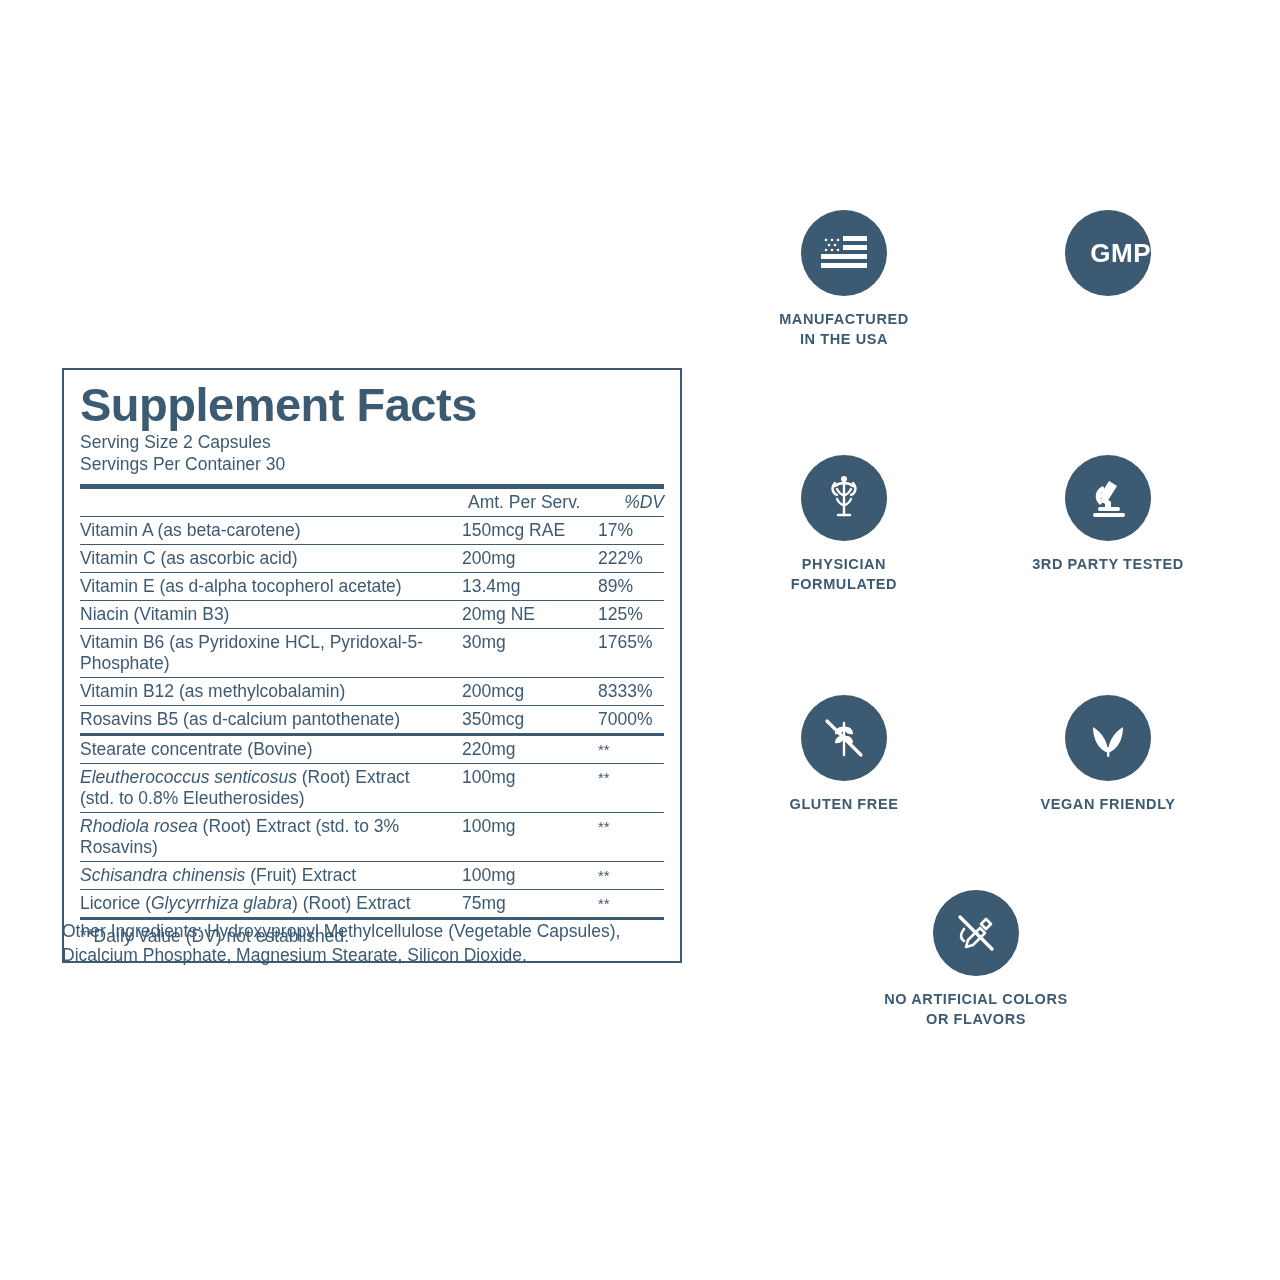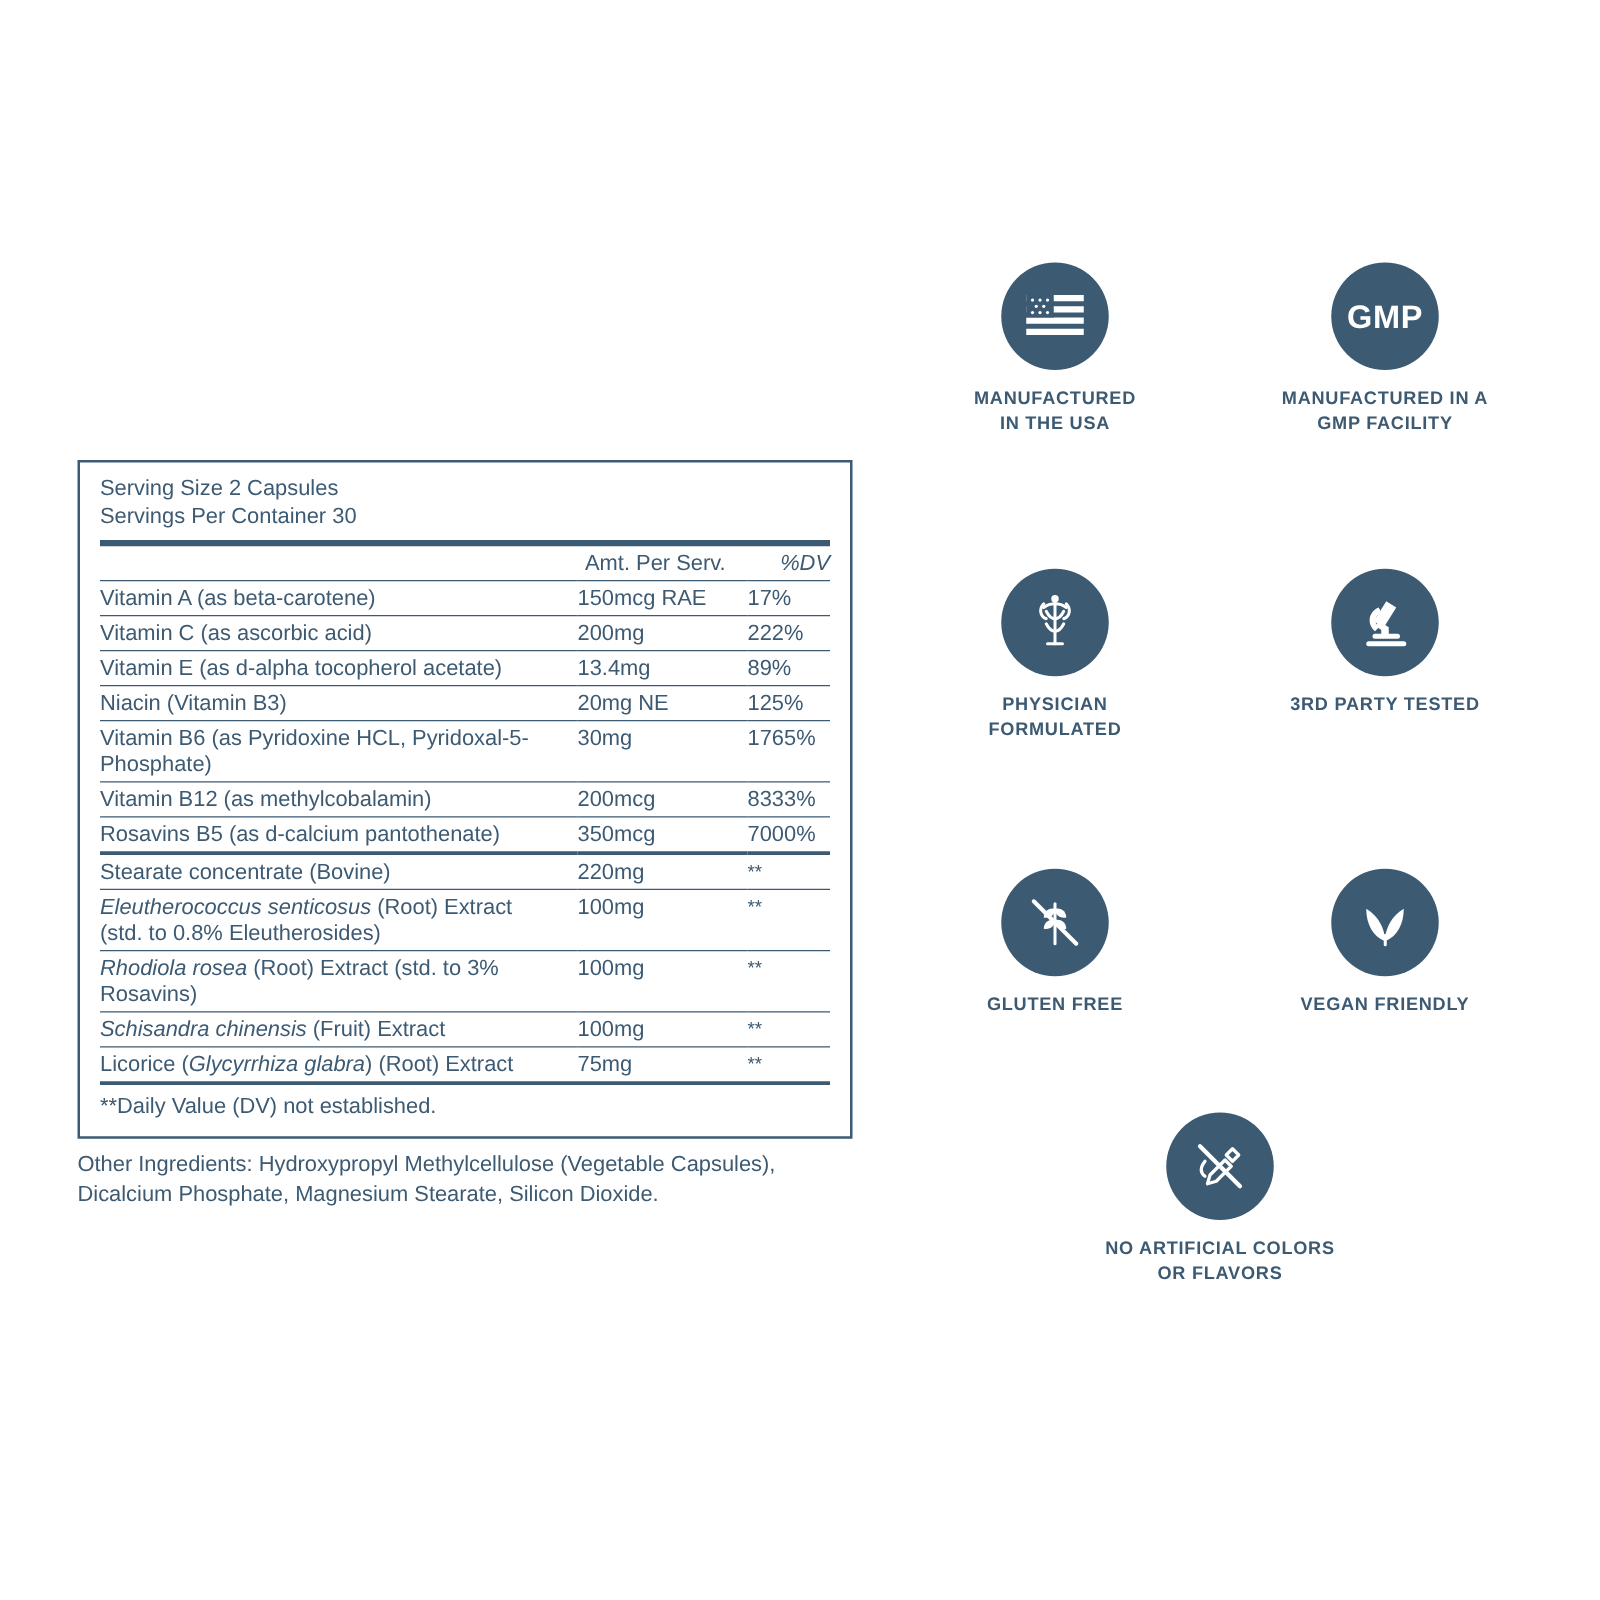"GMP" .badge-circle { justify-content: center -> flex-end }
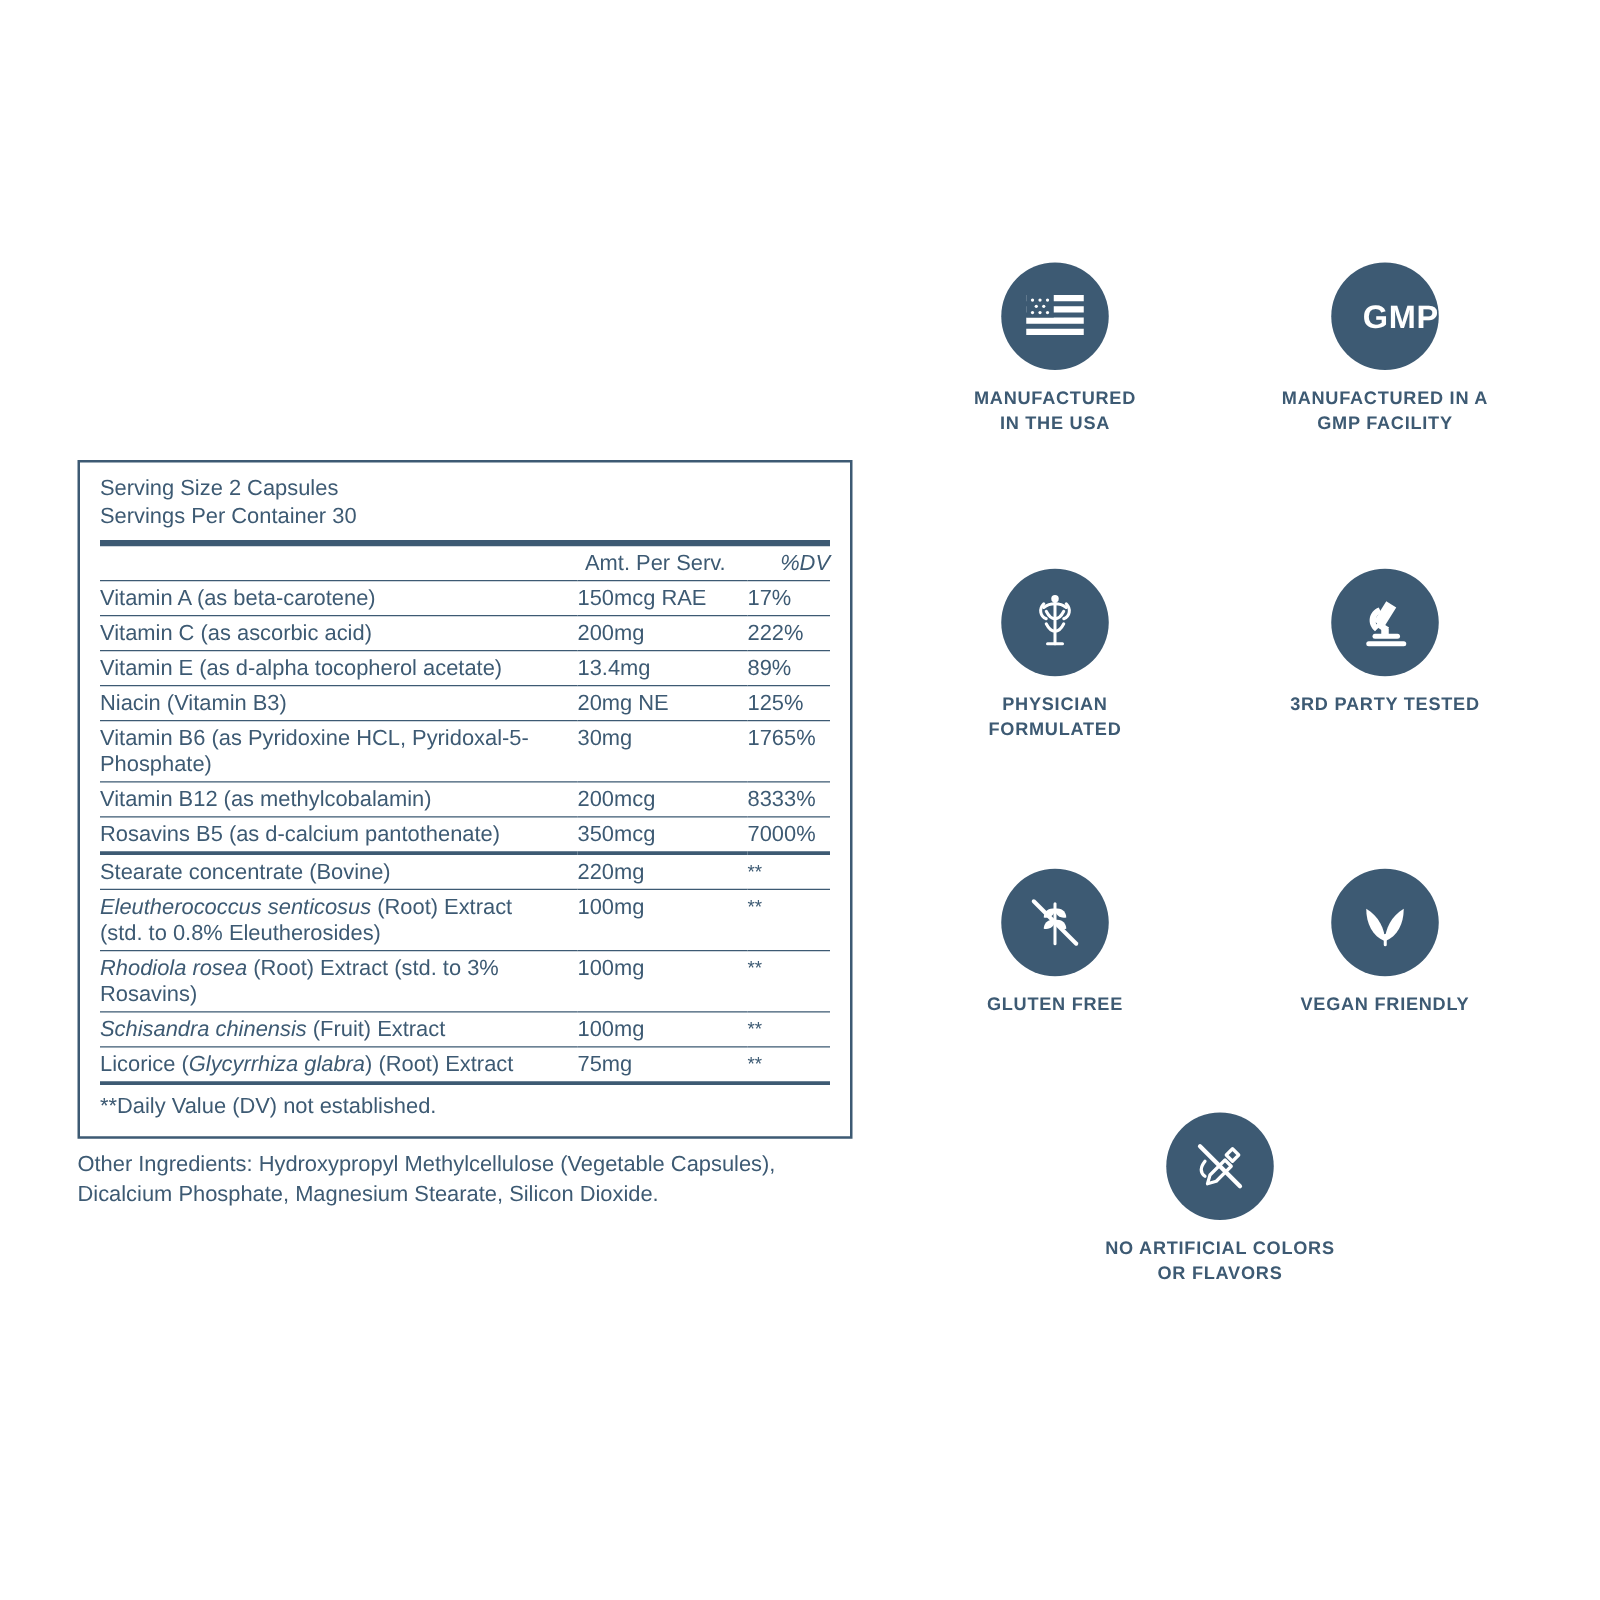"MANUFACTURED IN A" div.badge-label { html: <div> <span>MANUFACTURED IN A</span><br> <span>GMP FACILITY</span> </div> -> none }
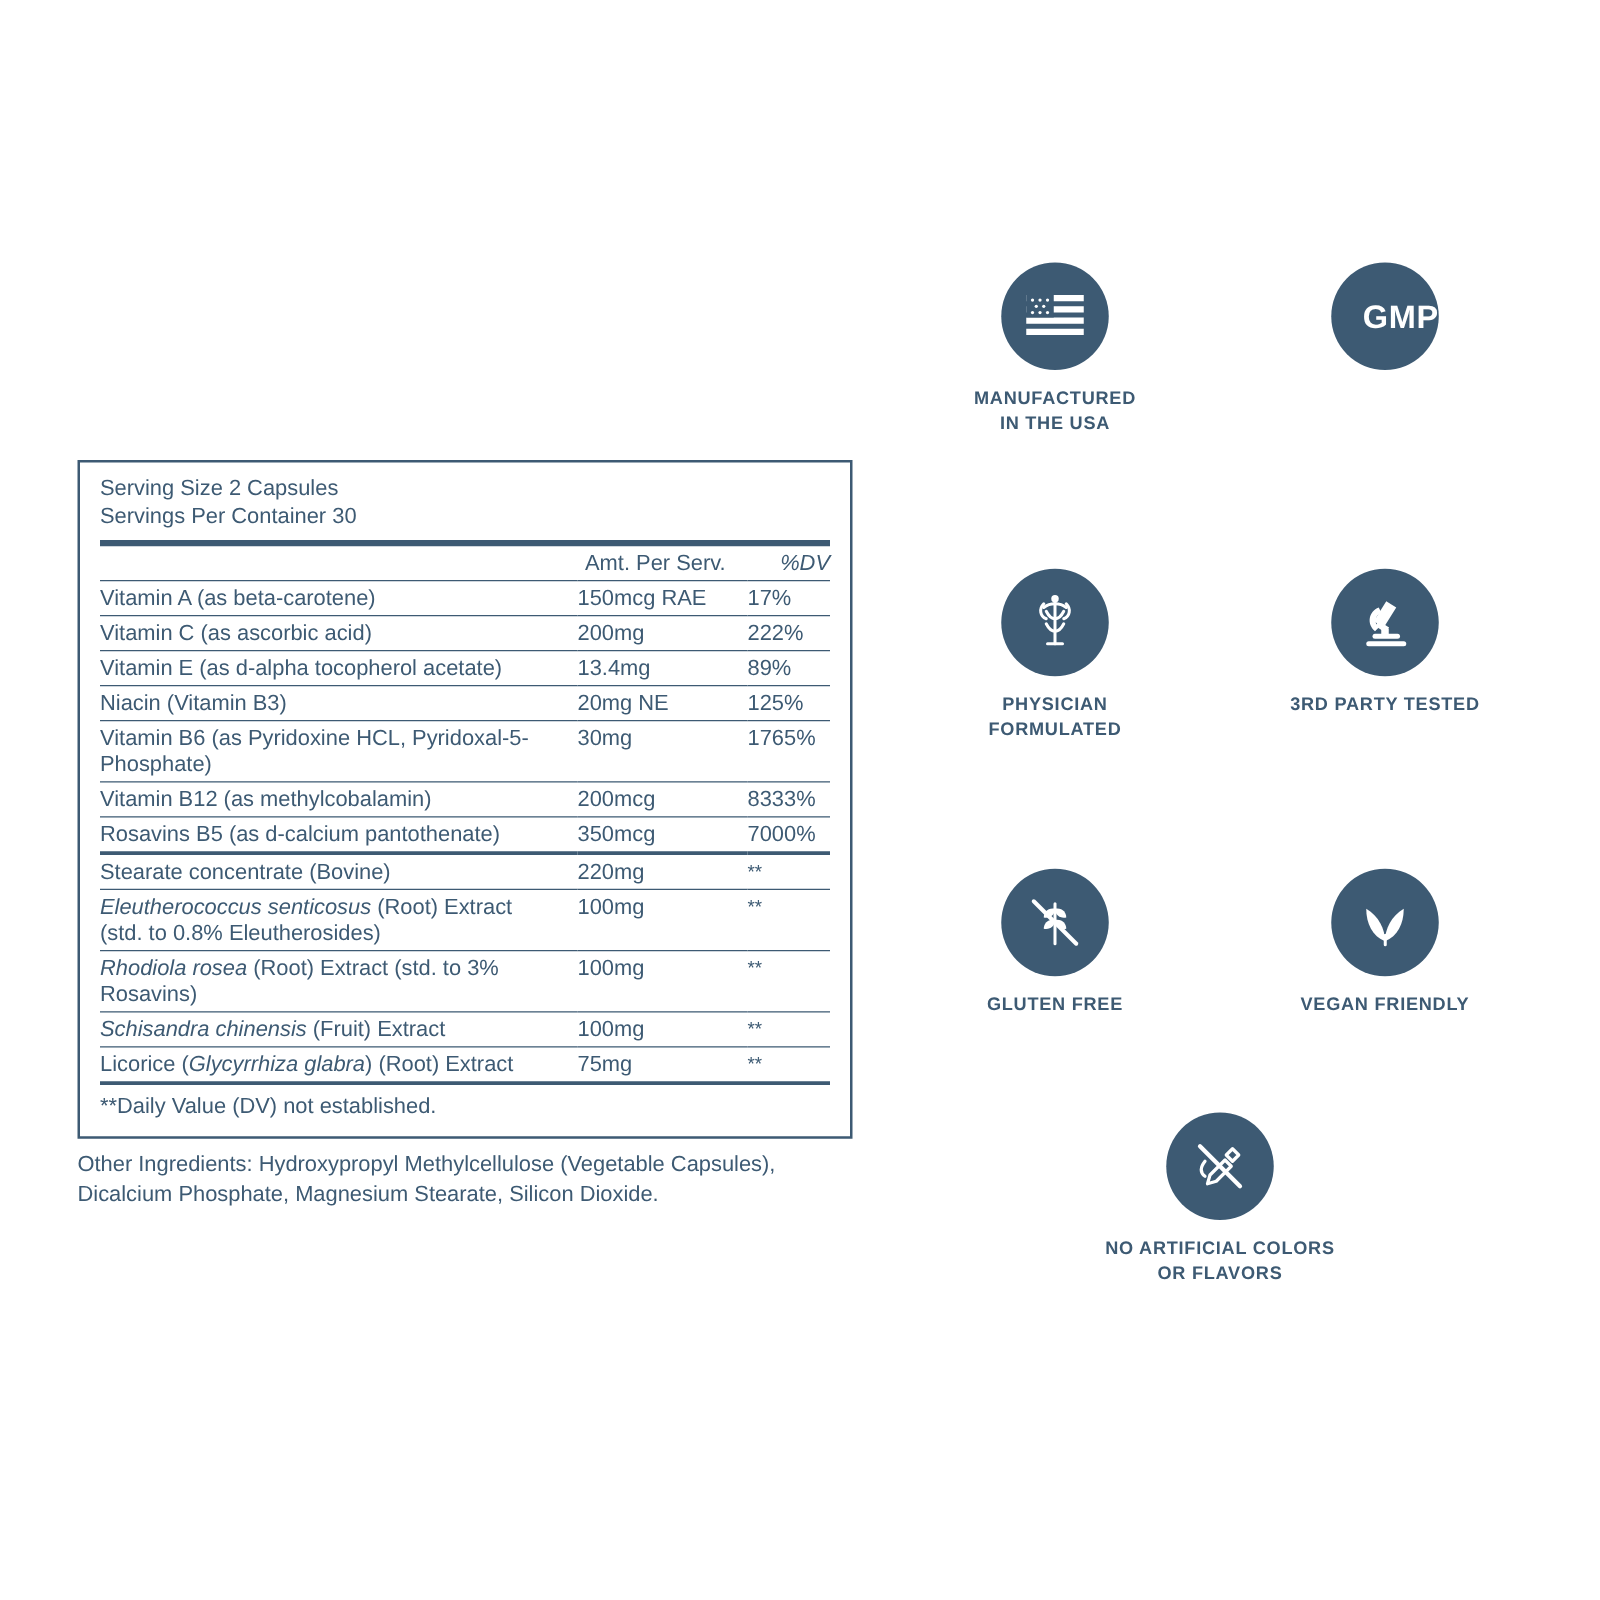"Supplement Facts" div { html: none -> <div>Supplement Facts</div> }
